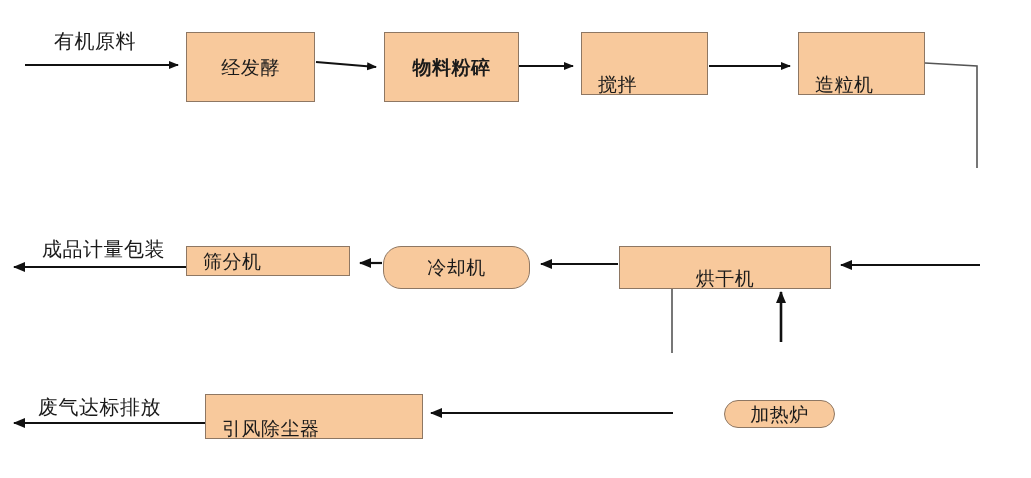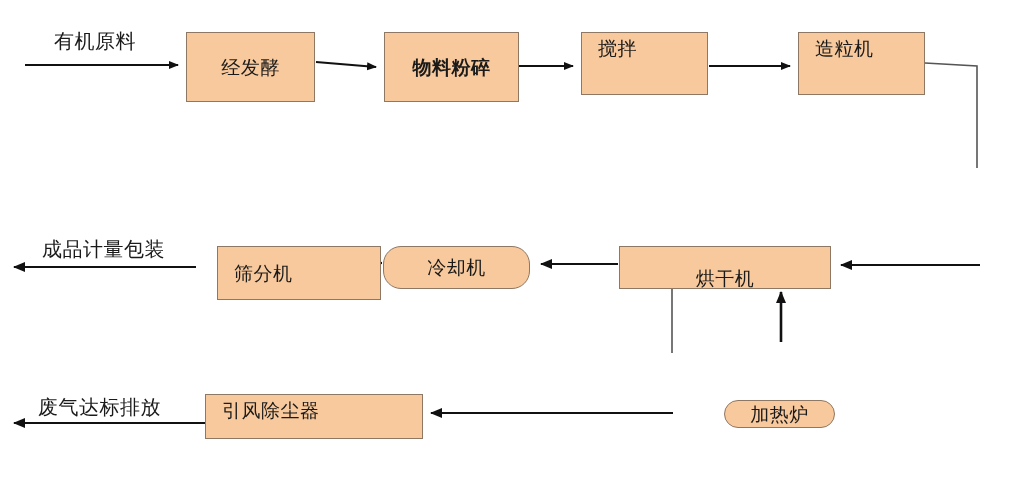"搅拌" .node.align-top { align-items: flex-start -> flex-end }
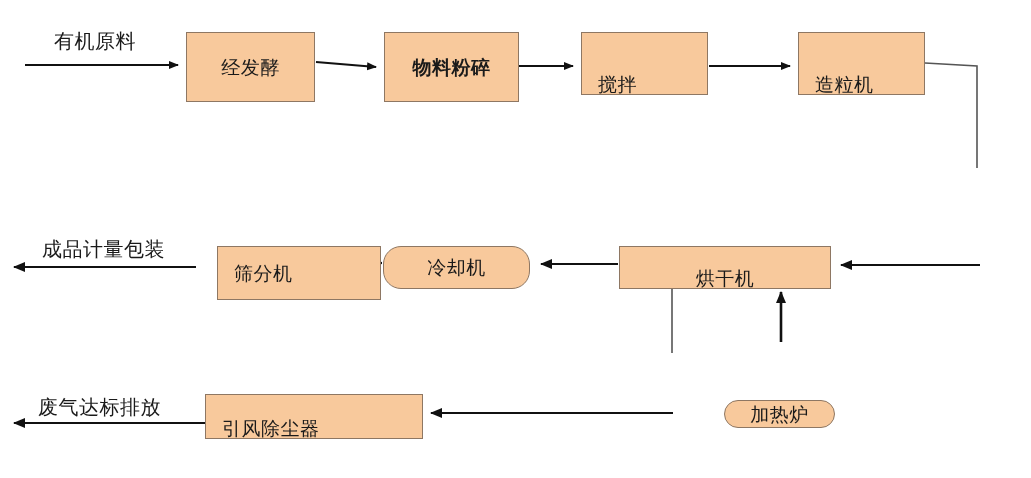"筛分机" div.node { height: 54px -> 30px; margin-left: 31px -> none }
